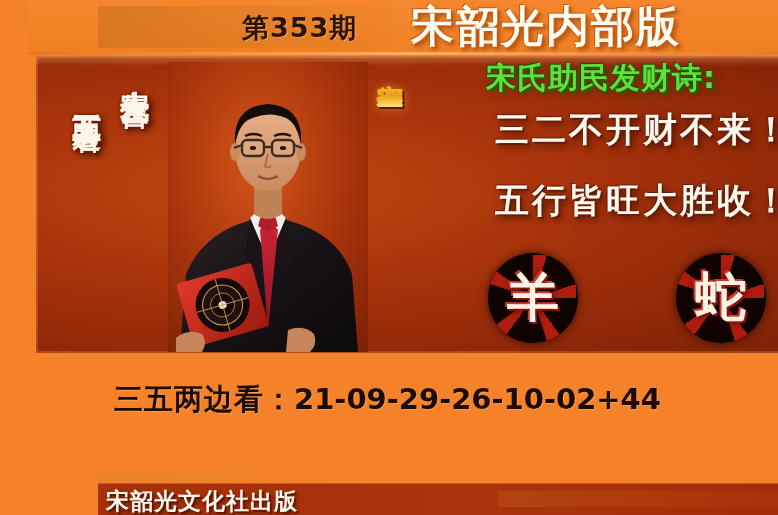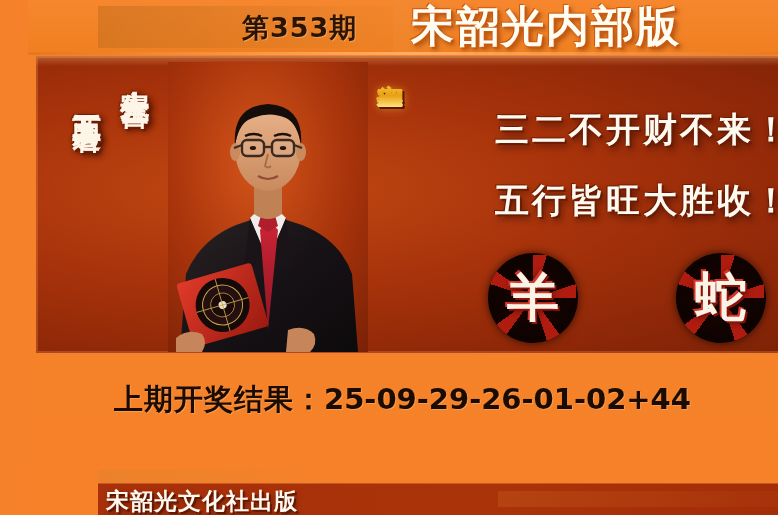"宋氏助民发财诗:" div.poem-title { html: none -> <div>宋氏助民发财诗:</div> }
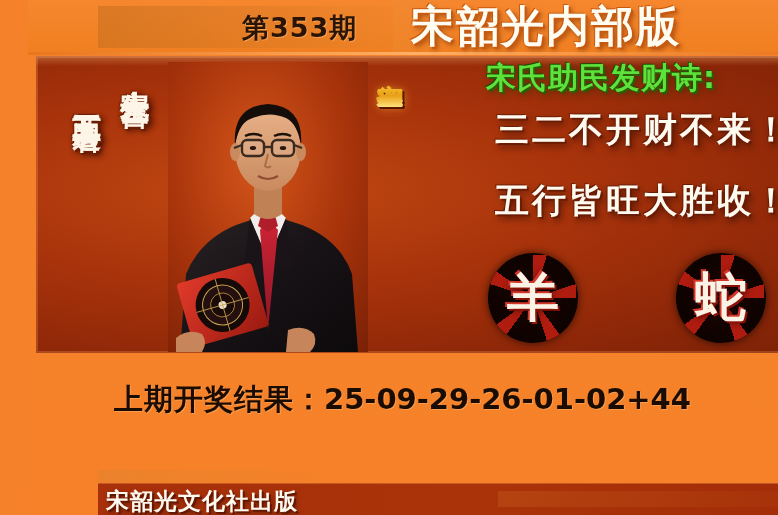"上期开奖结果：" span { text: 上期开奖结果 -> 三五两边看 }
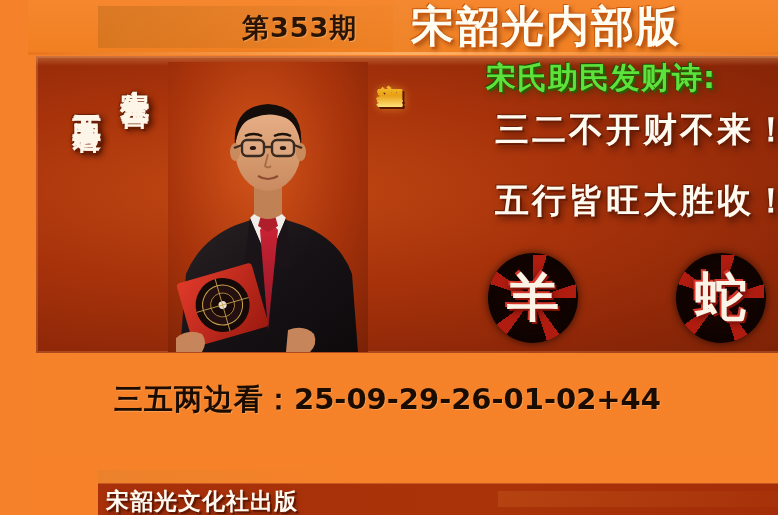"25-09-29-26-01-02+44" span.nums { text: 25-09-29-26-01-02+44 -> 21-09-29-26-10-02+44 }
